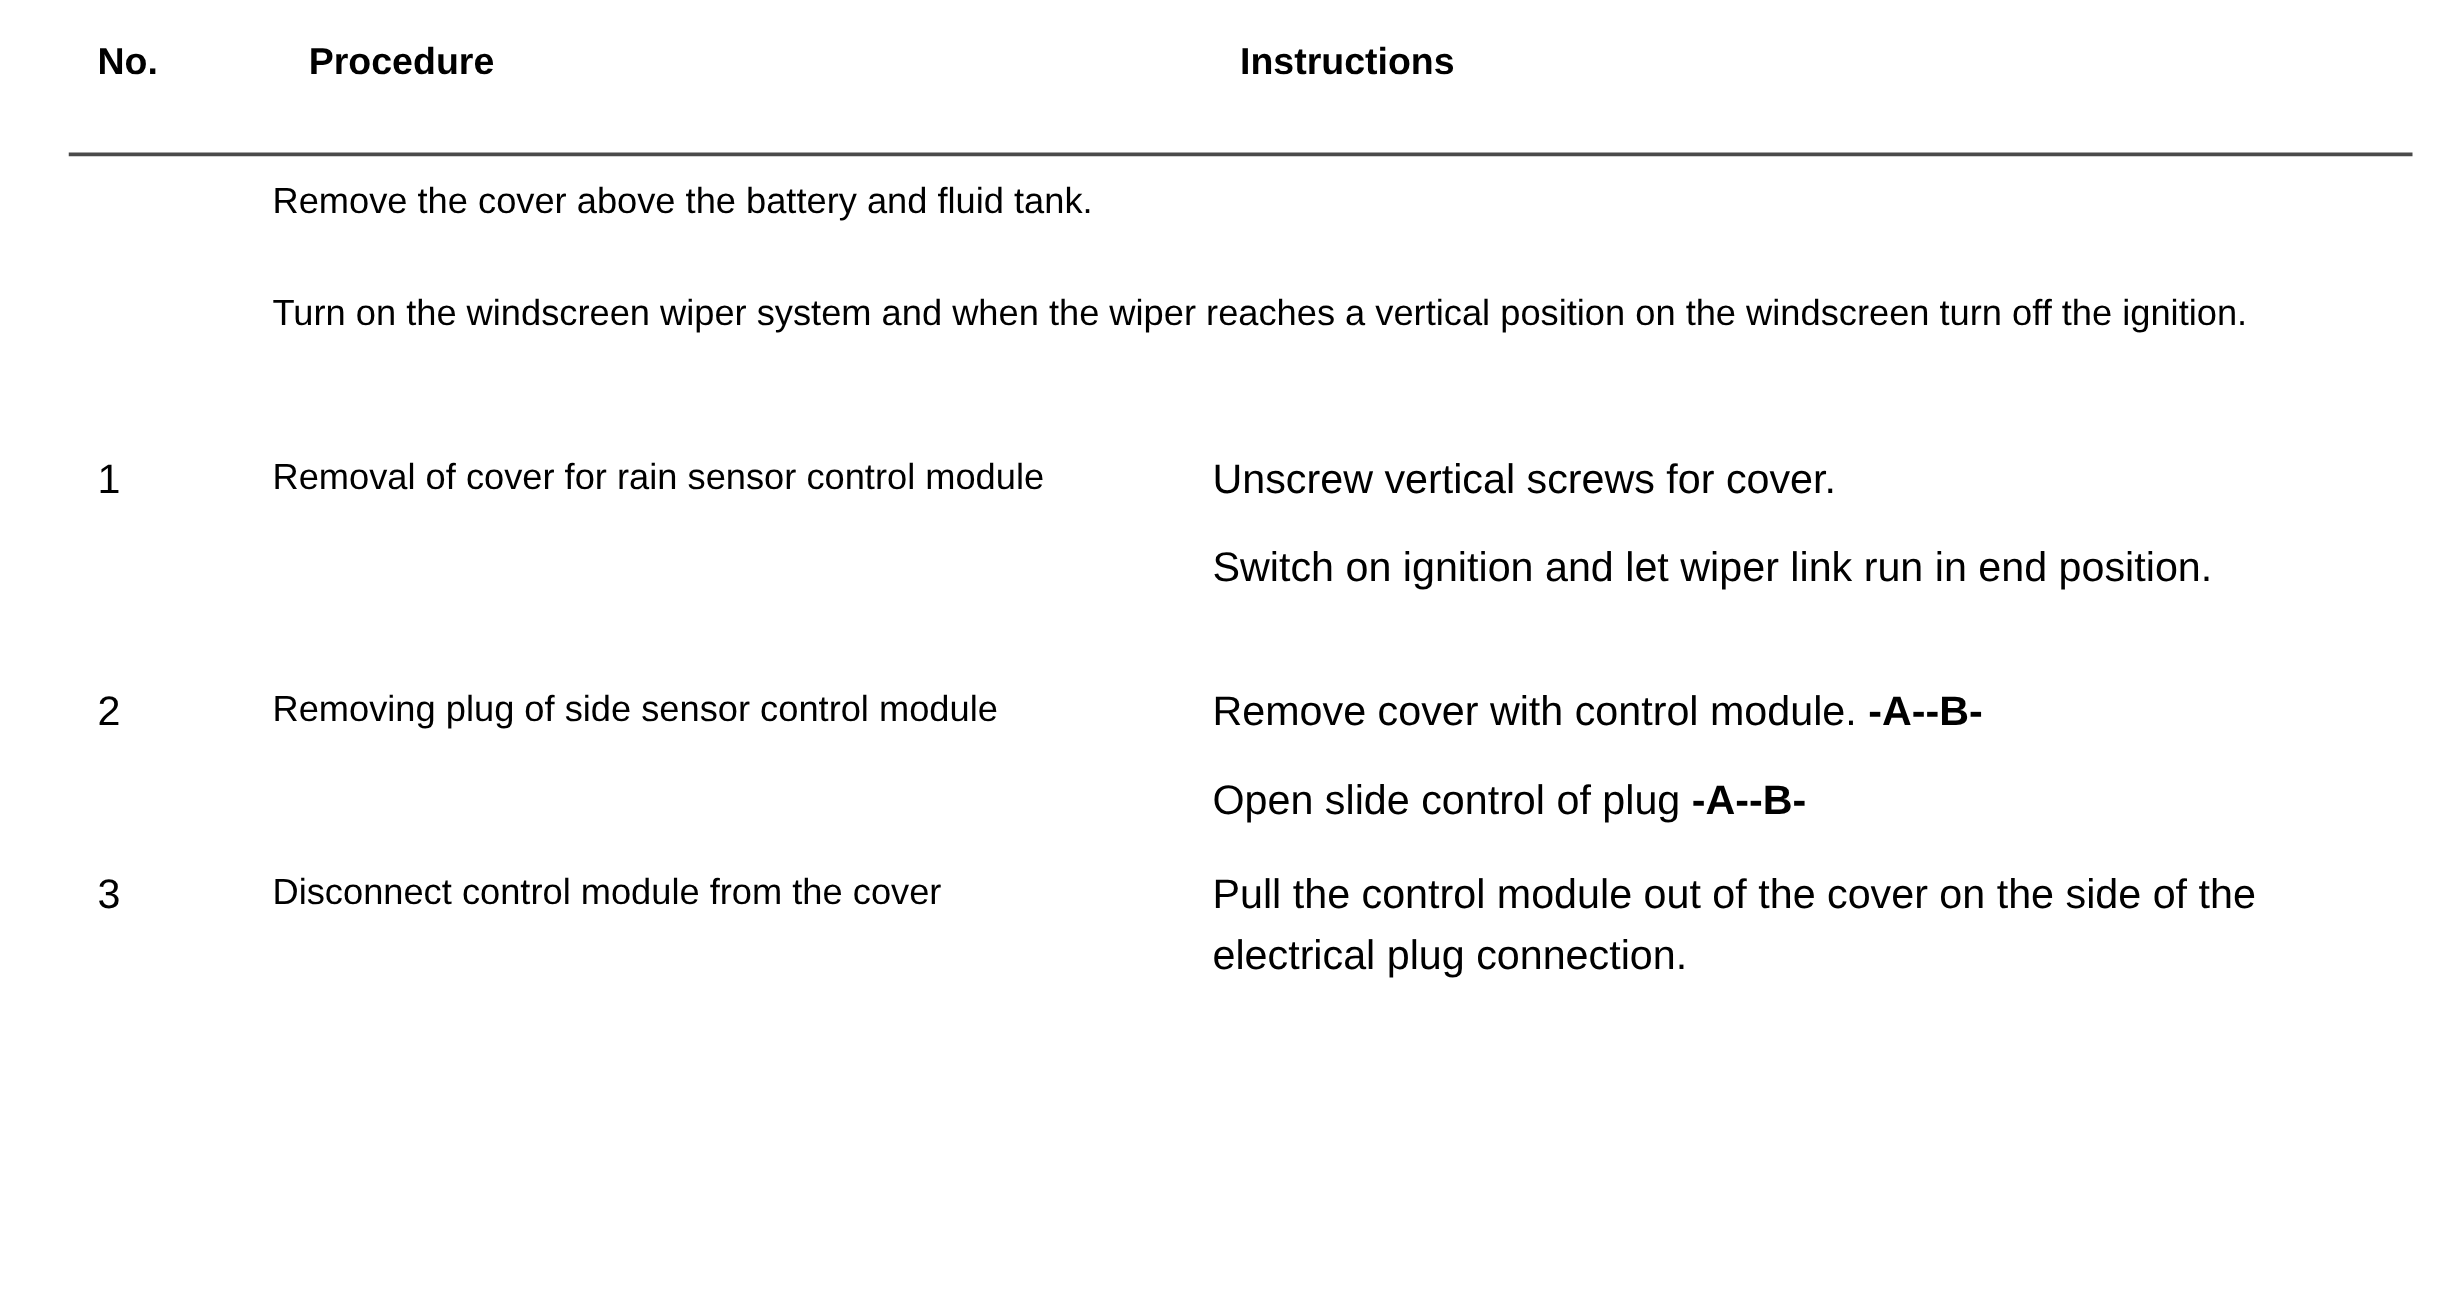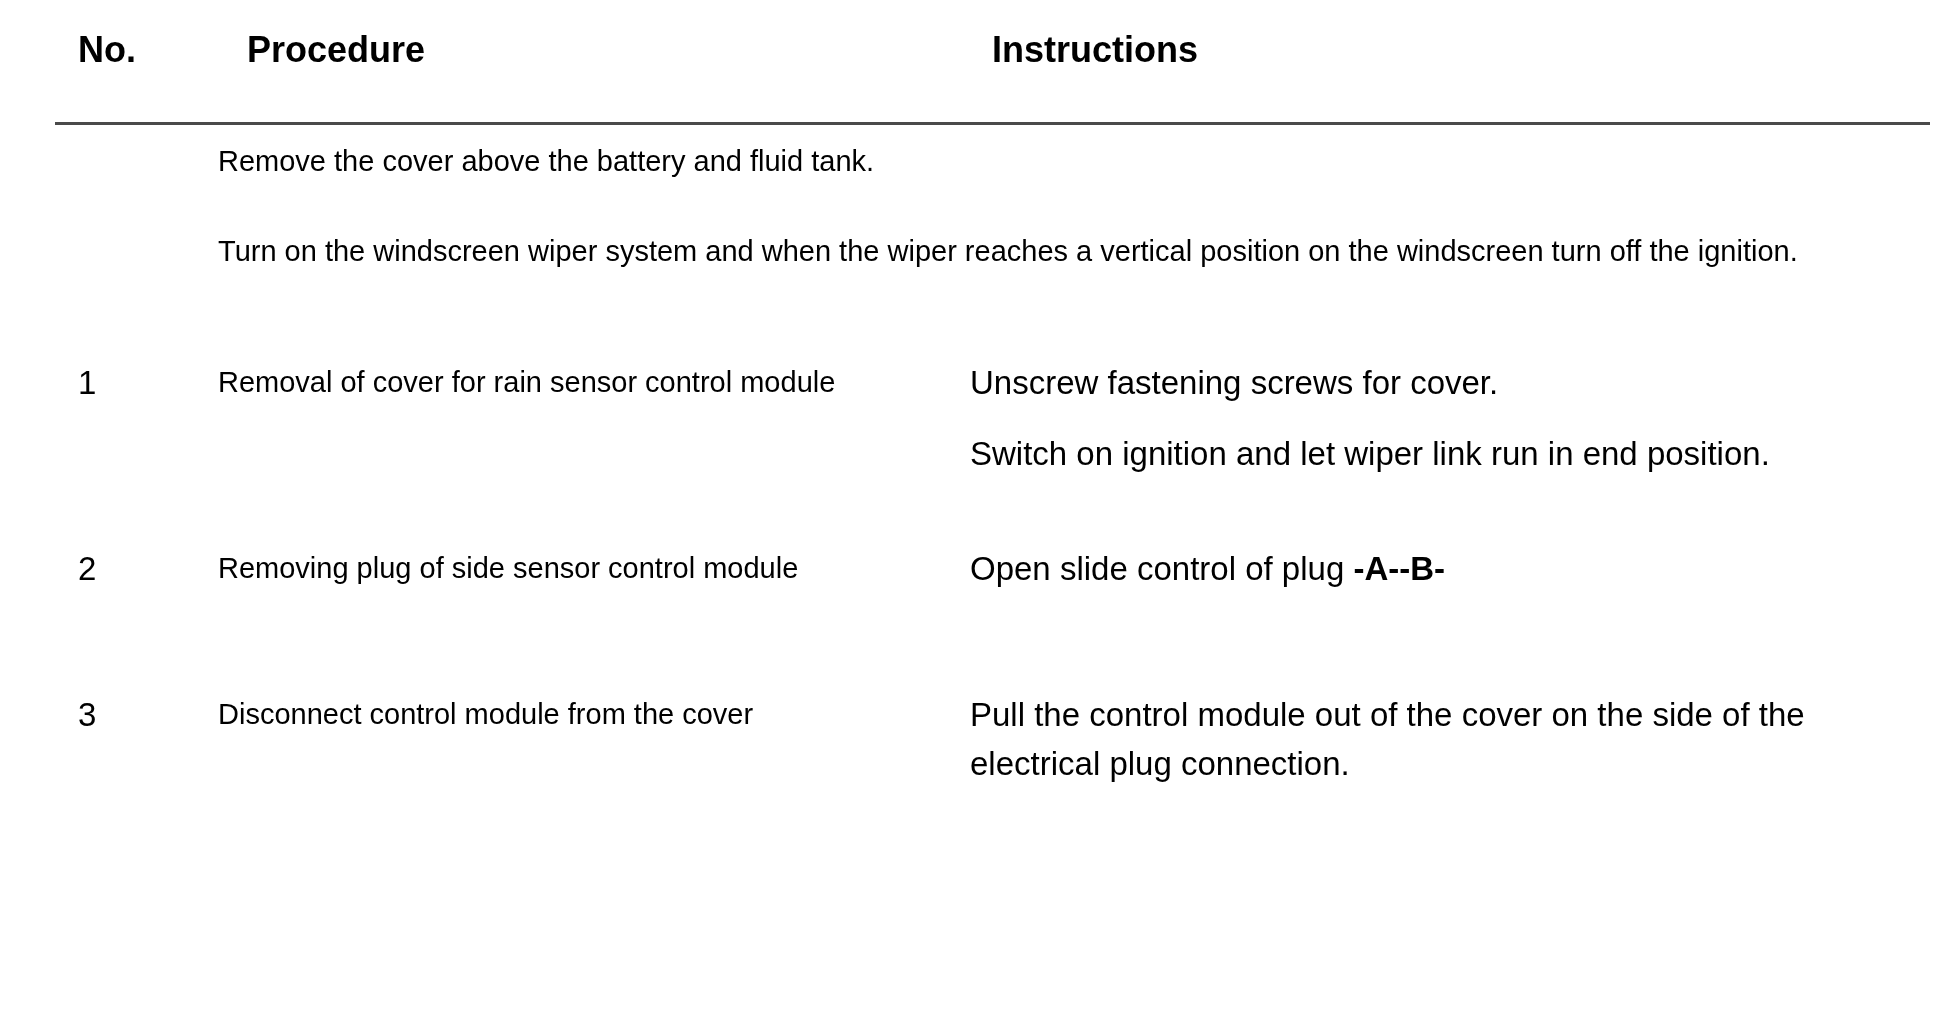"No." .hdr-cell { font-size: 36px -> 30px }
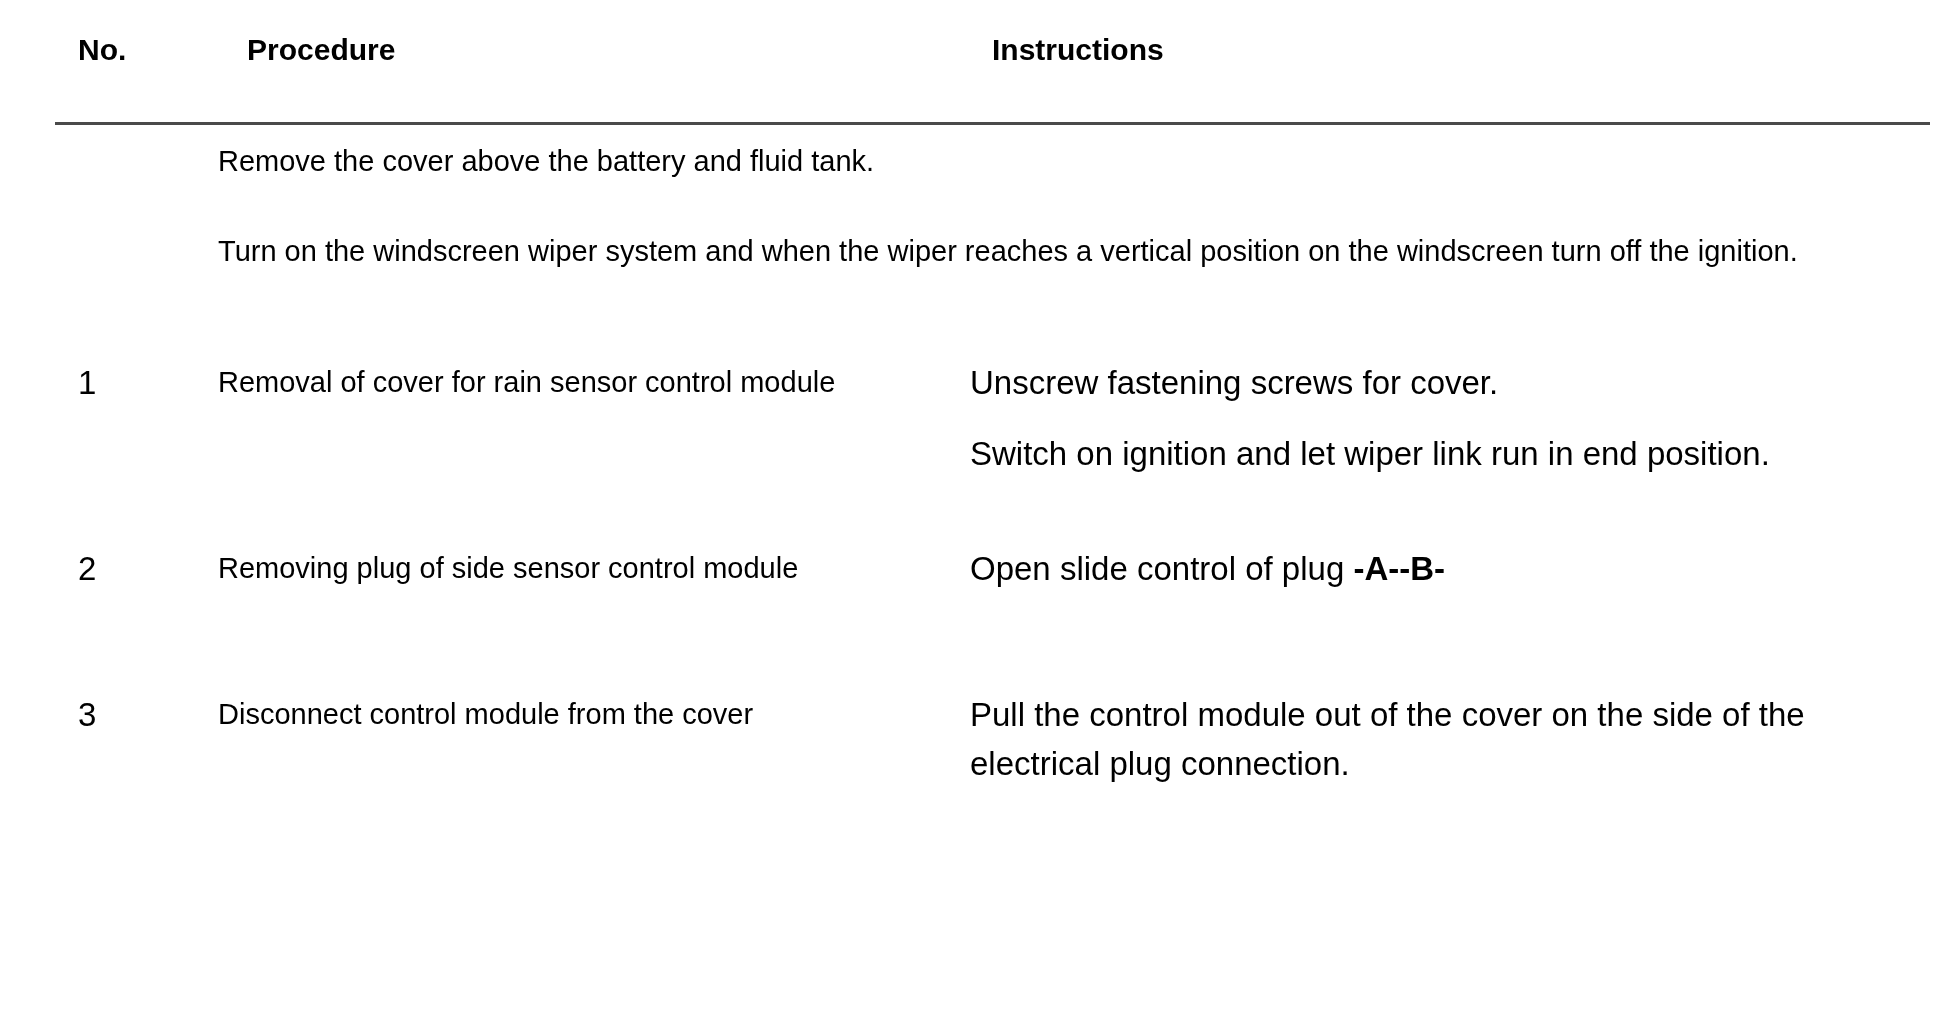"Unscrew fastening screws for cover." span { text: fastening -> vertical }
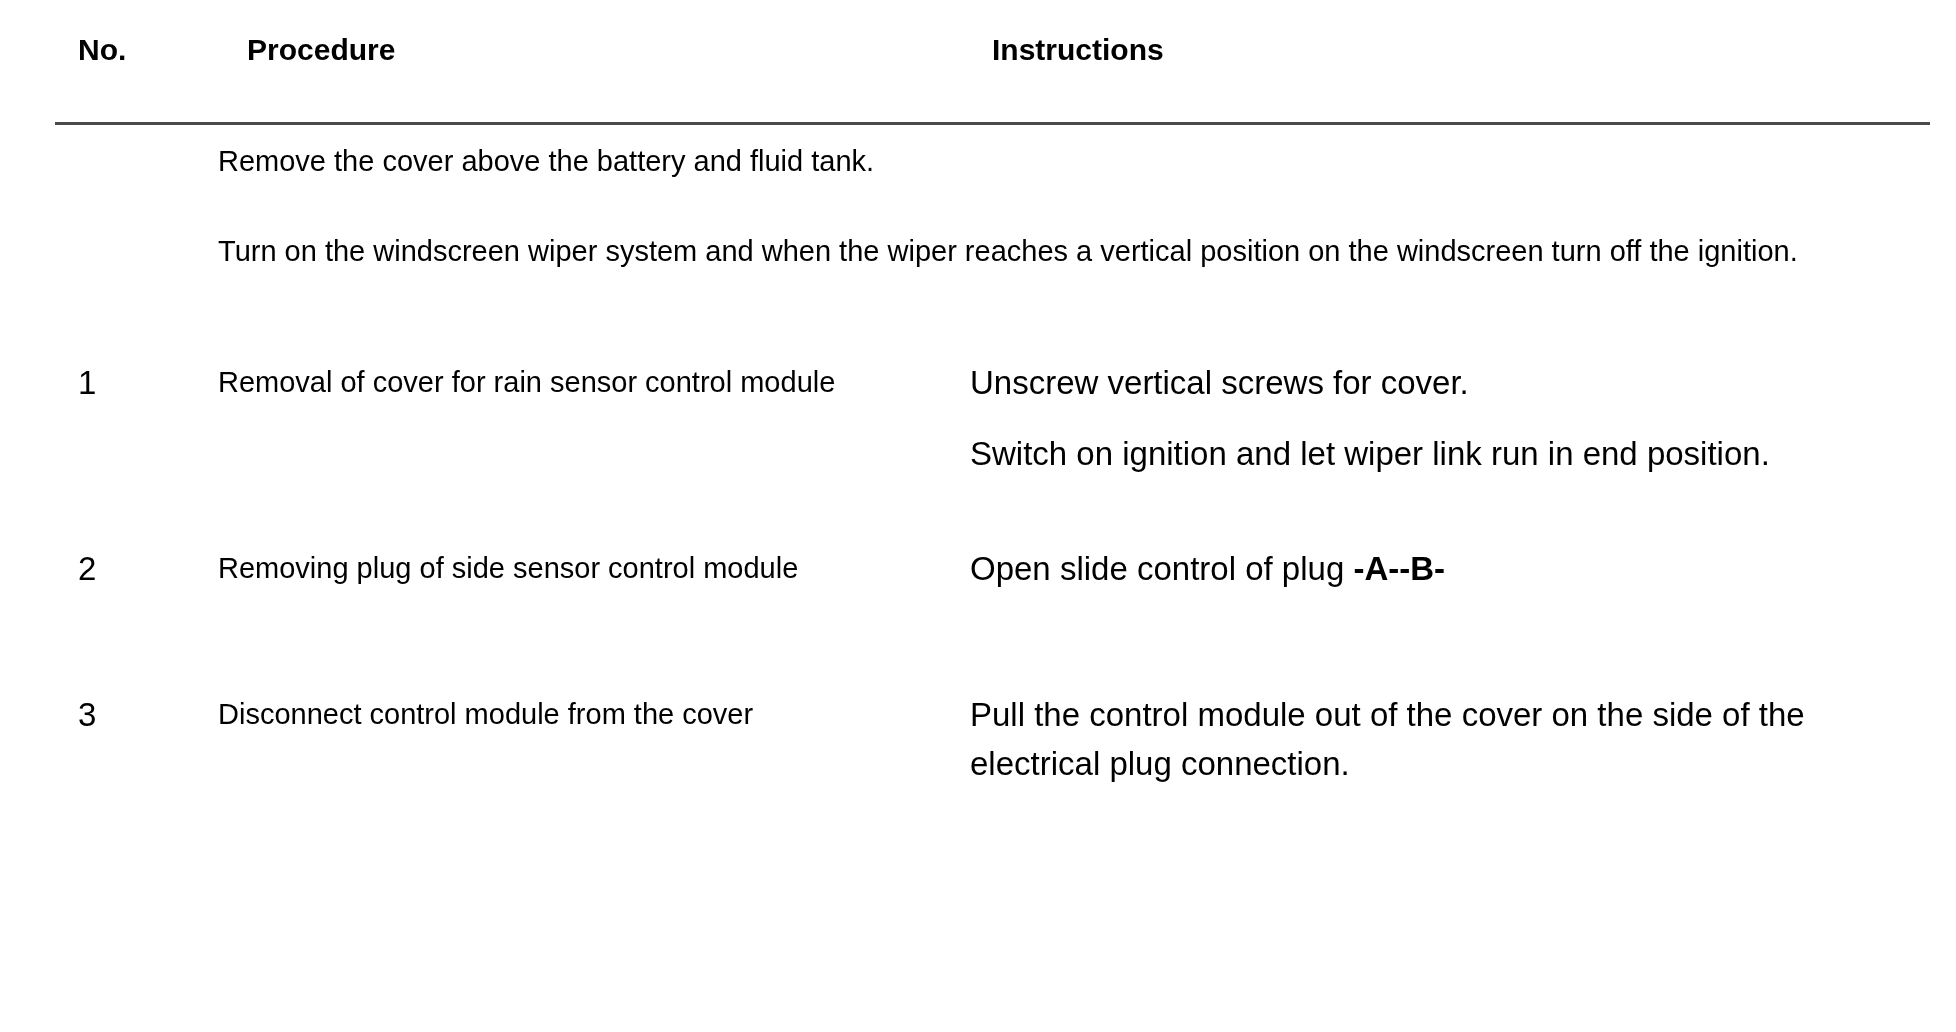"Remove cover with control module." p.instr-para { html: none -> <p> <span>Remove cover with control module. </span><b>-A--B-</b> </p> }
